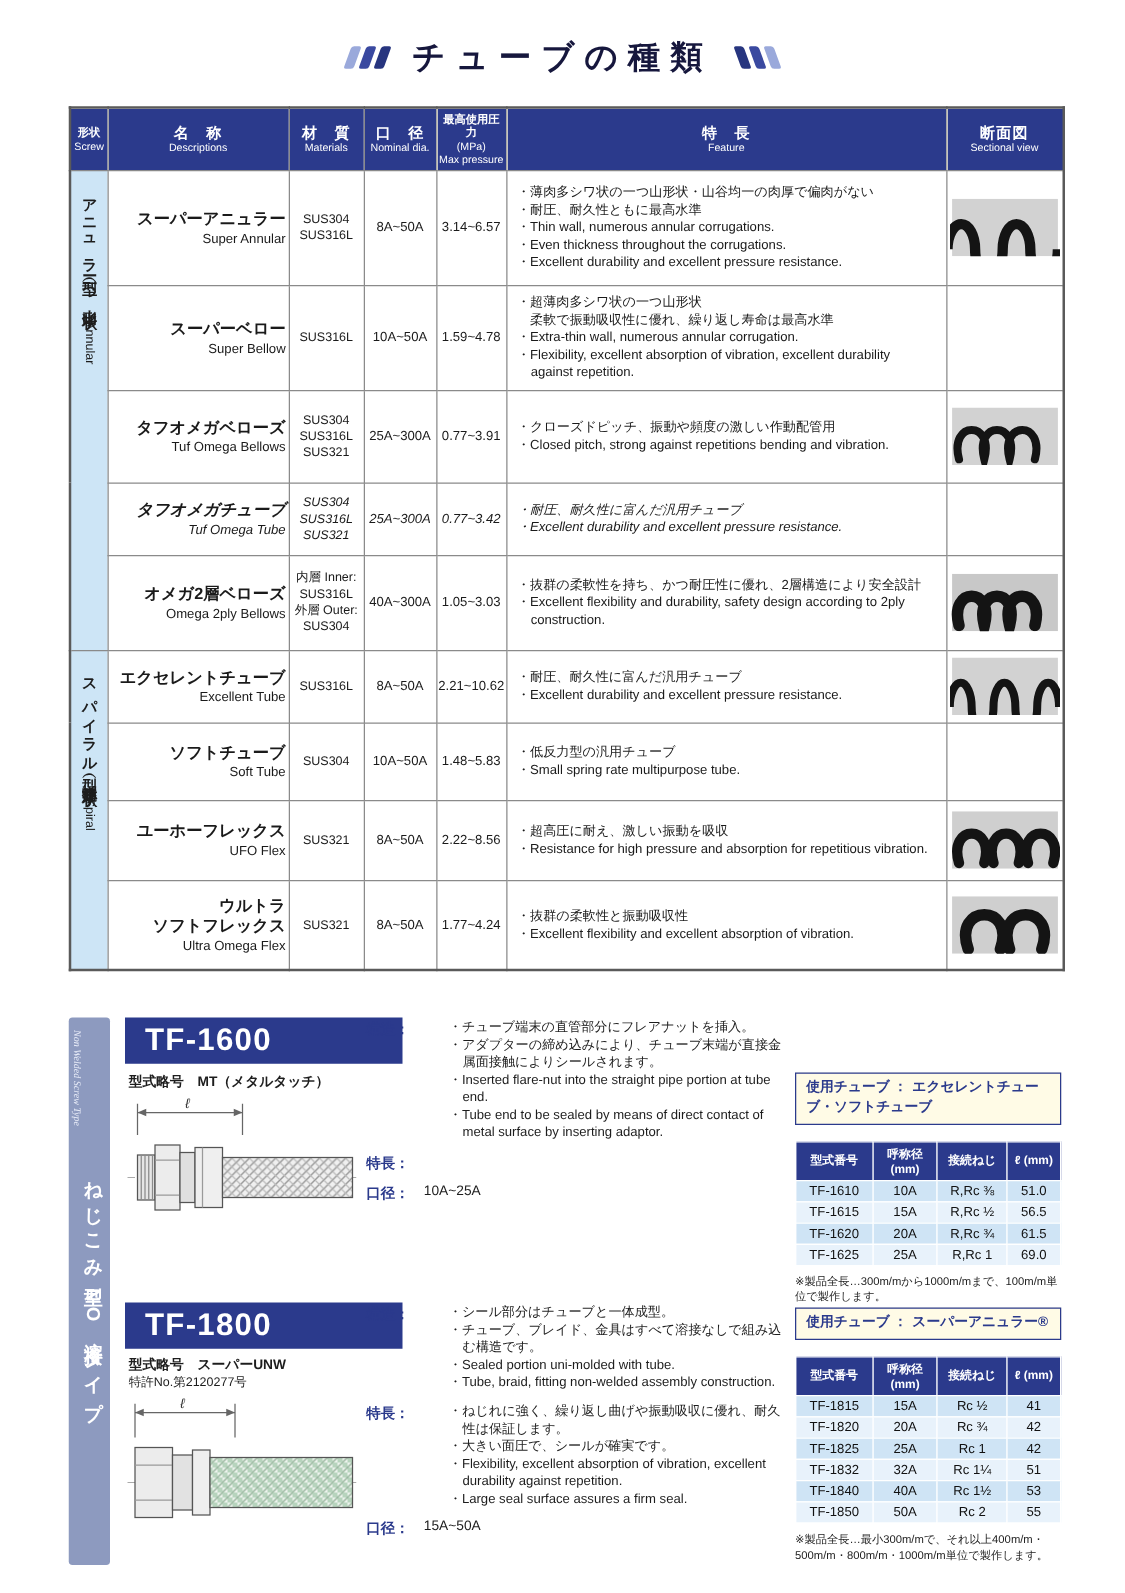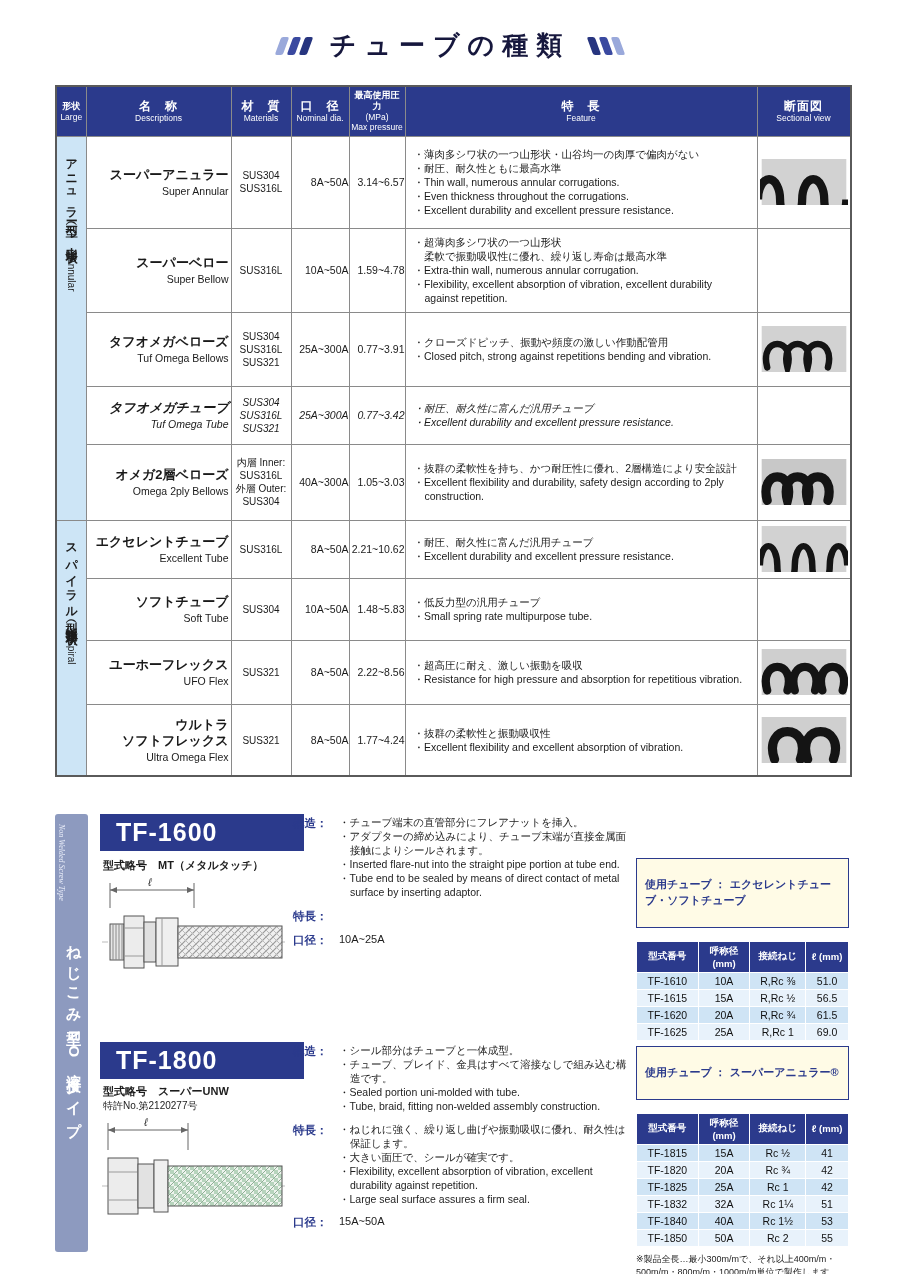"Large" div.th-en { text: Large -> Screw }
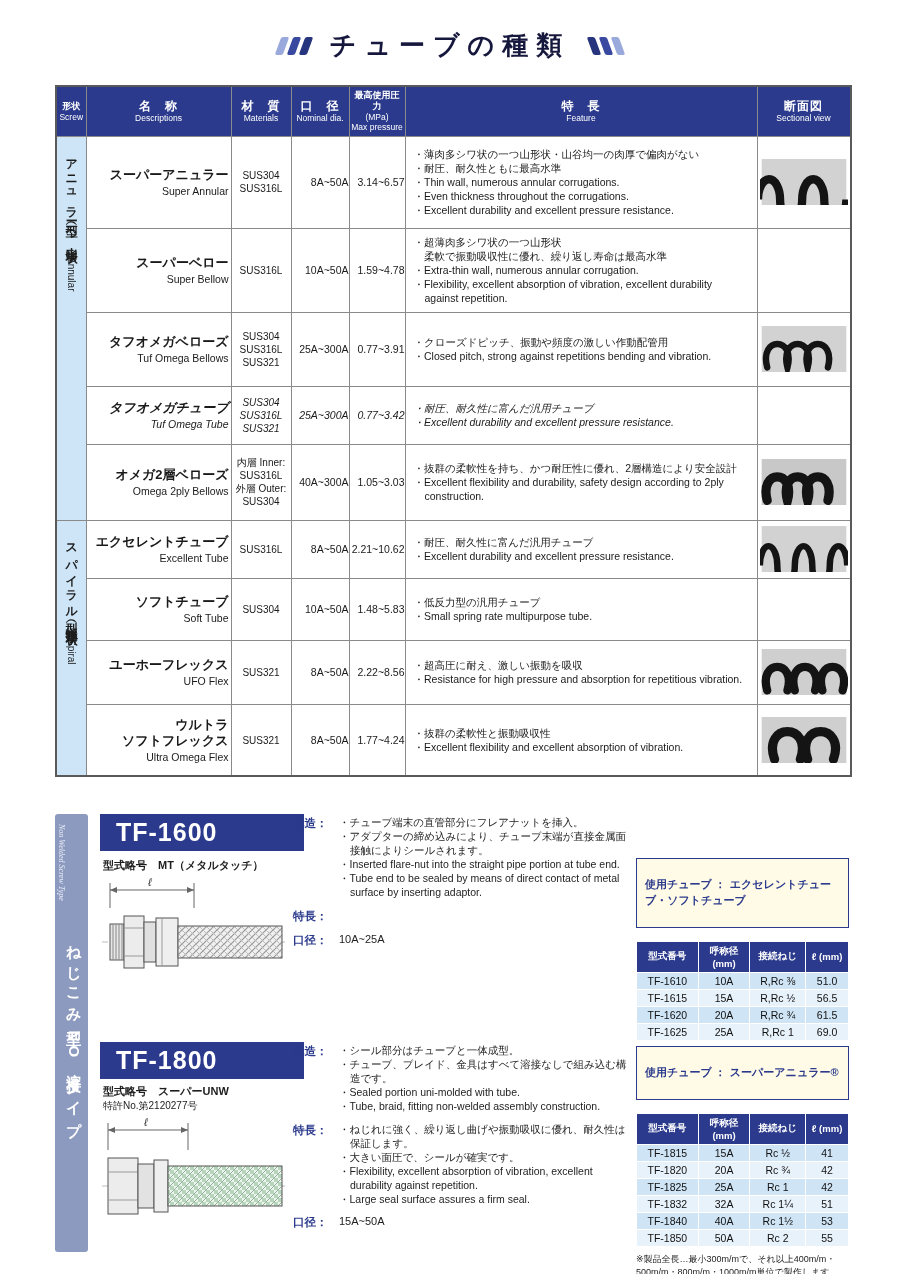"8A~50A" .dia-cell, .press-cell { text-align: right -> center }
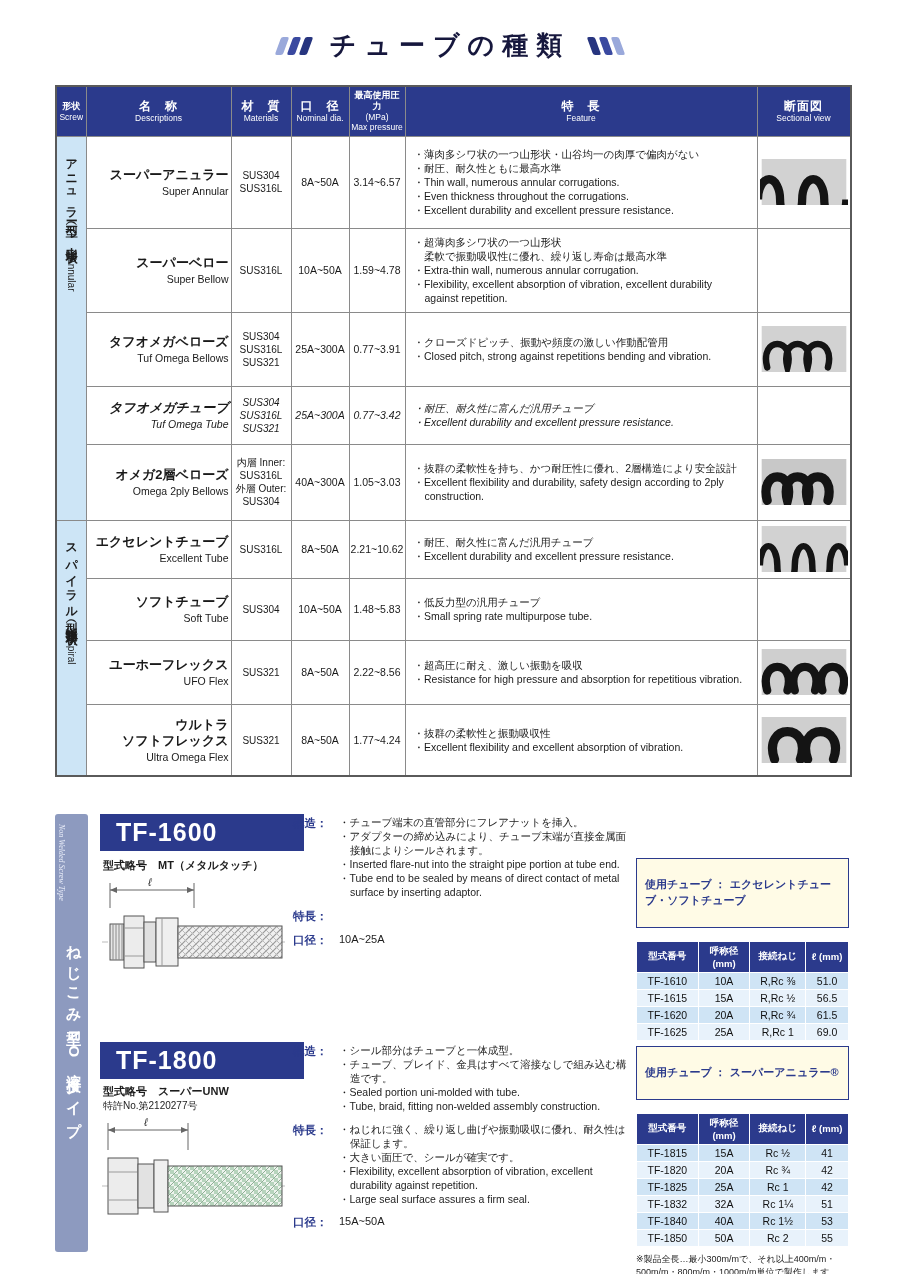"TF-1600" .tf-header { width: 204px -> 222px }
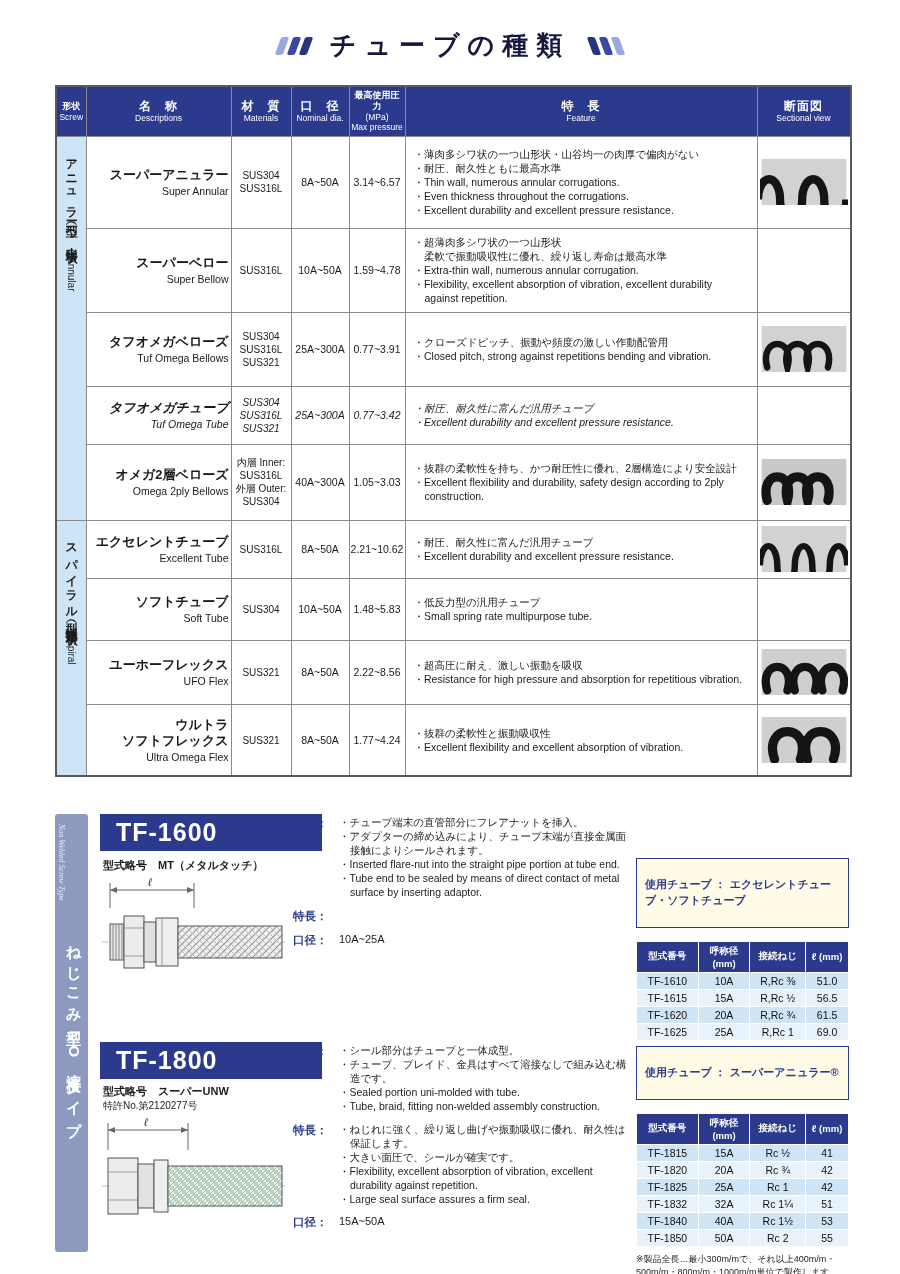"構造：" .sec-row { gap: none -> 20px }
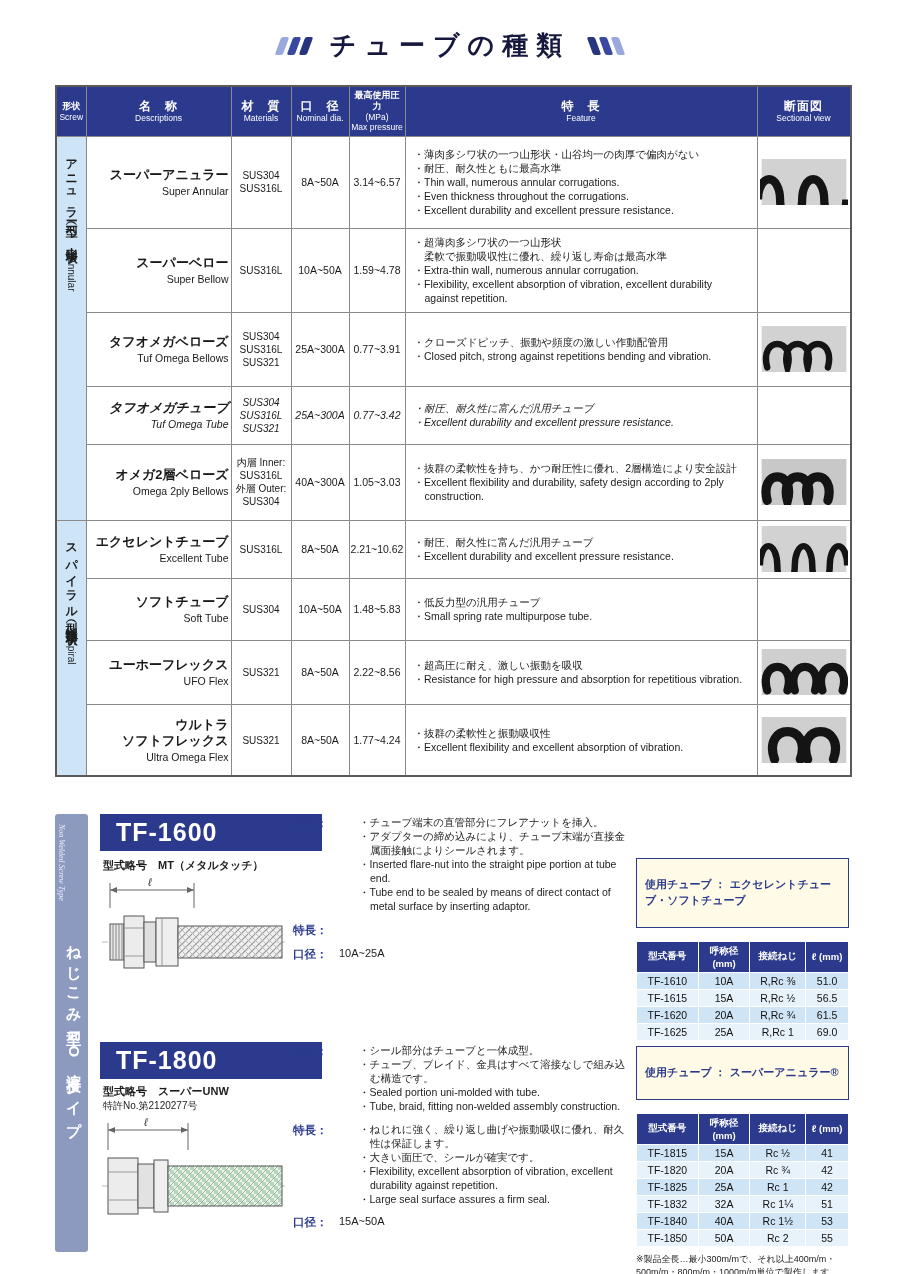"使用チューブ ： エクセレントチューブ・ソフトチューブ" .use-box { padding: 18px 8px -> 4px 8px }
